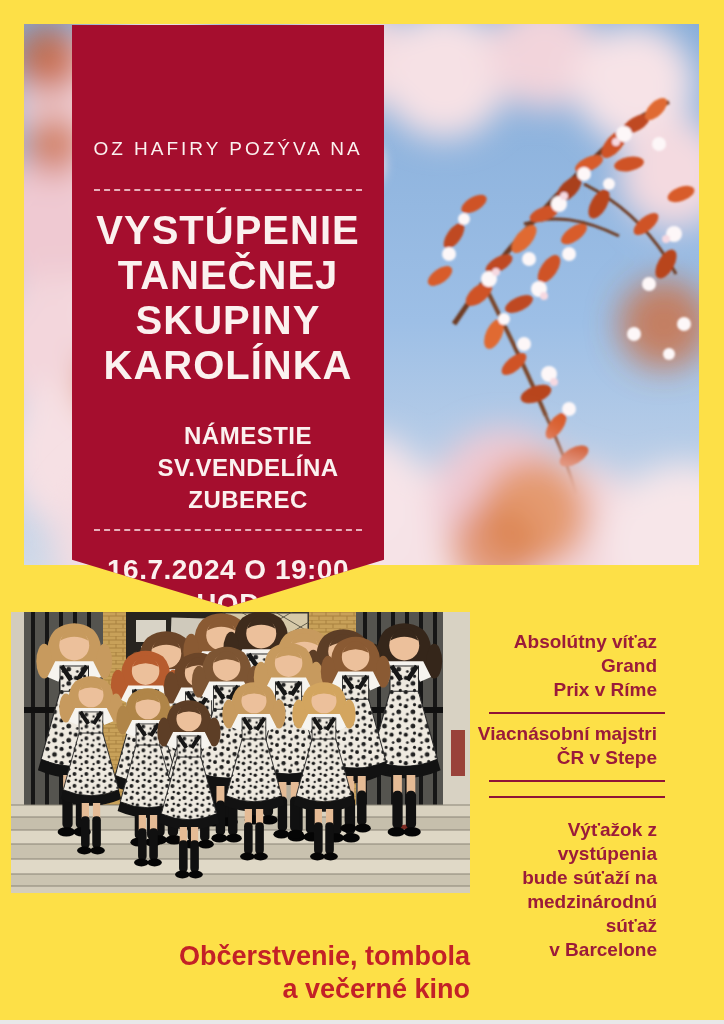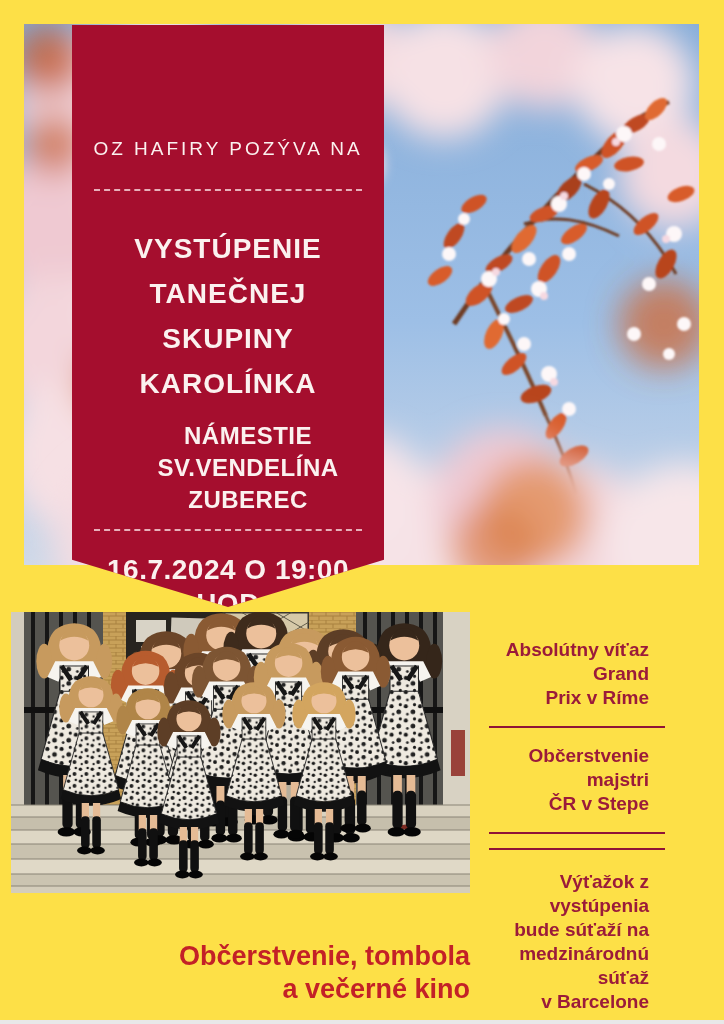"VYSTÚPENIE" .title { font-size: 28px -> 40px; top: 201px -> 183px }
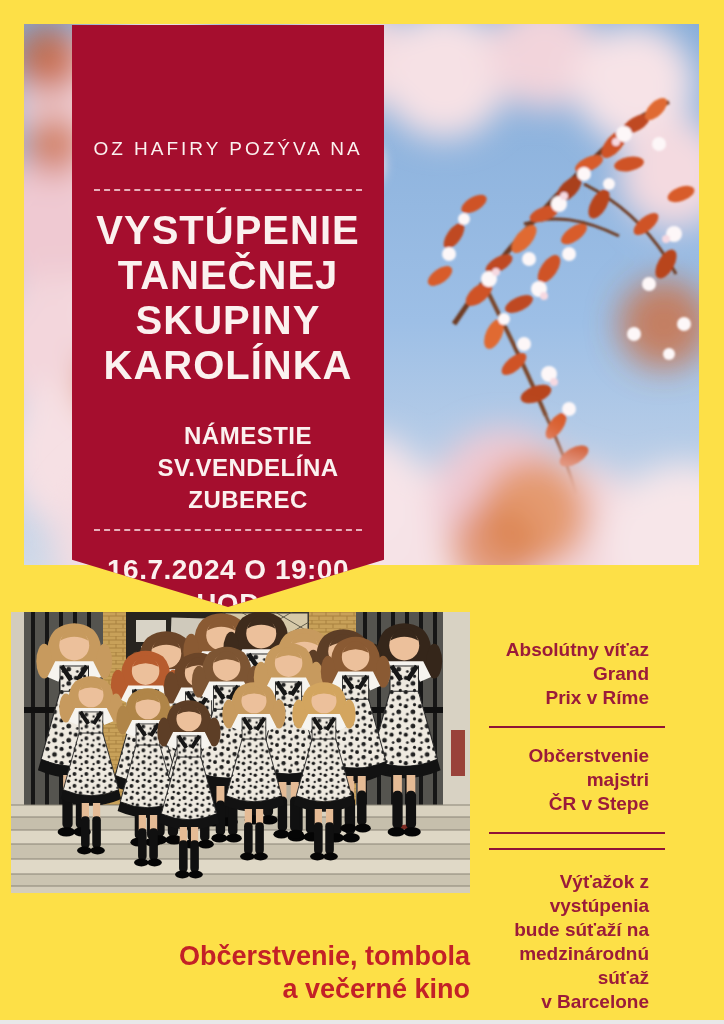"Absolútny víťaz Grand" .ach { margin: 16px -> 8px }
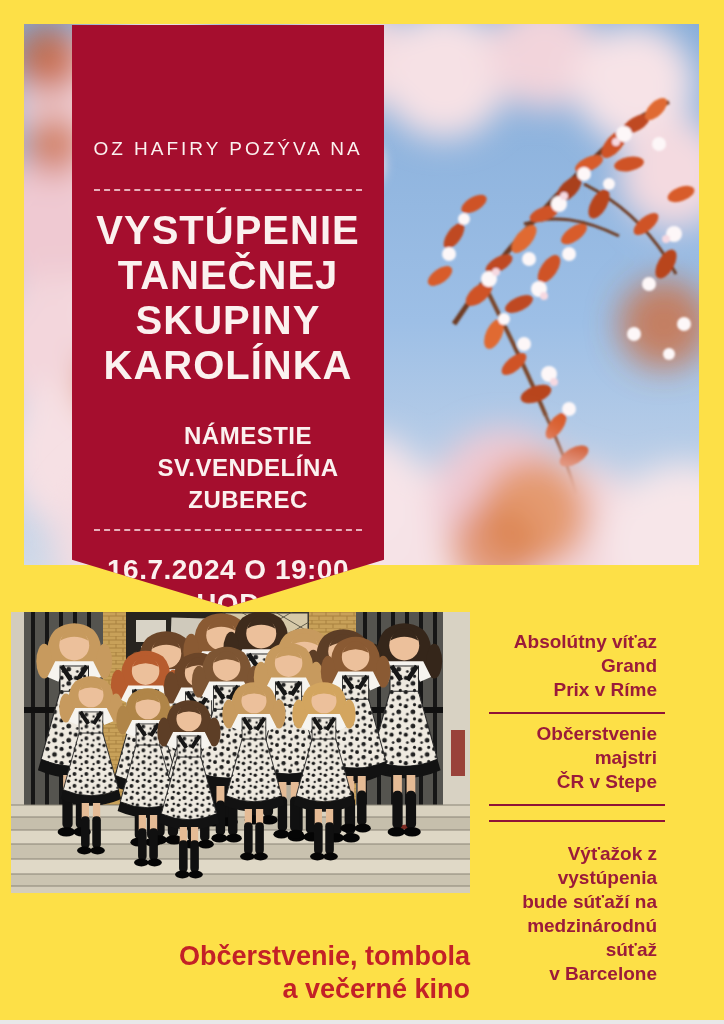"Občerstvenie majstri" p.ach { text: Občerstvenie -> Viacnásobní }
